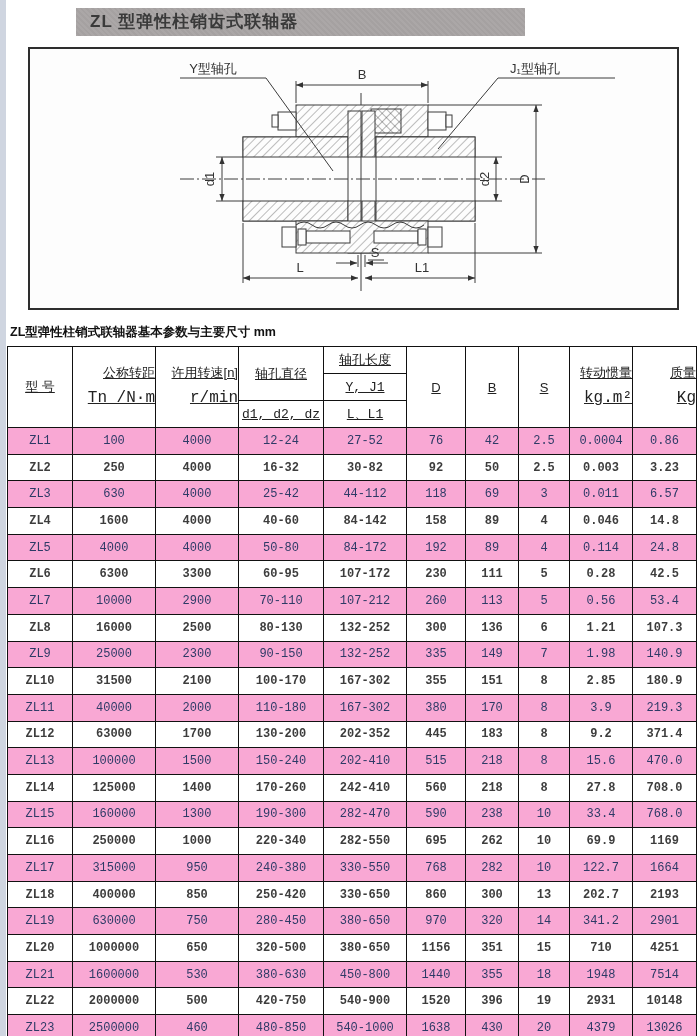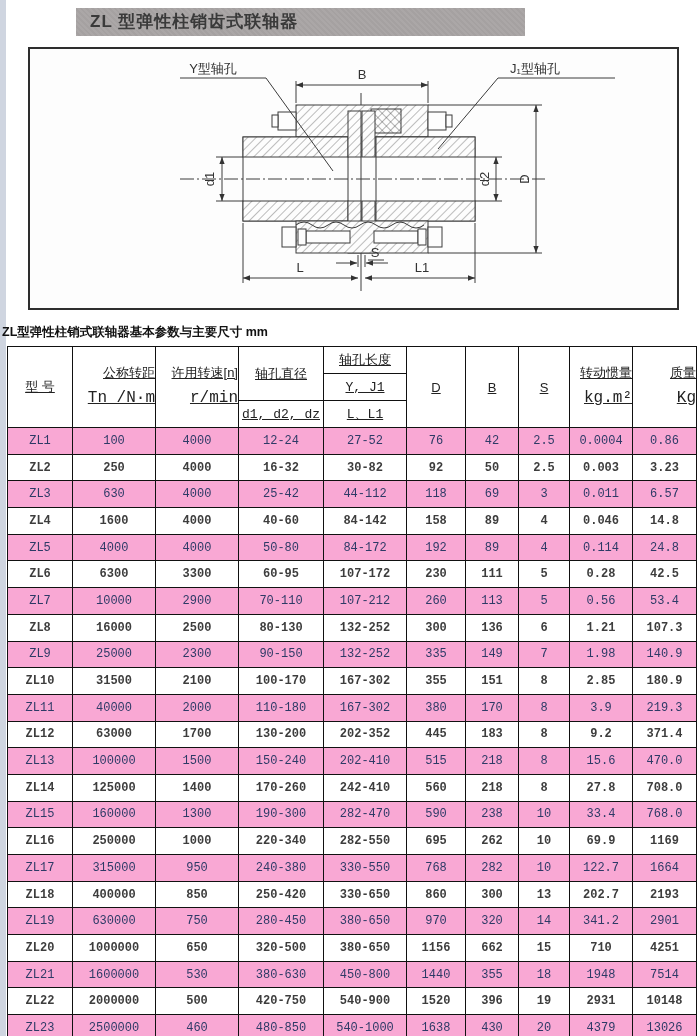"ZL型弹性柱销式联轴器基本参数与主要尺寸 mm" .caption { left: 2px -> 10px }
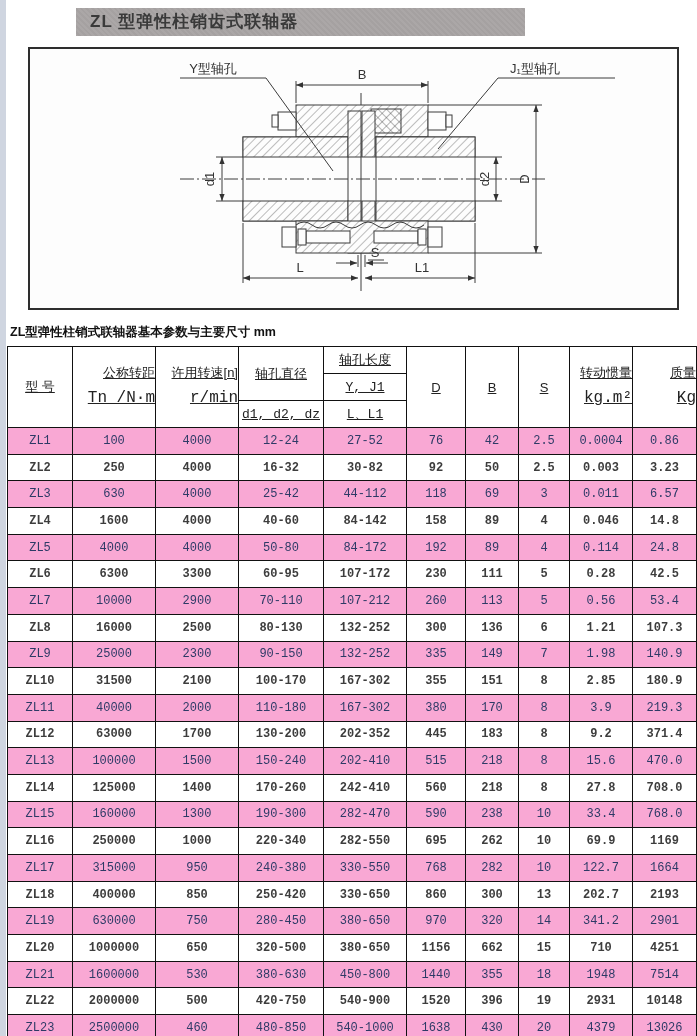"662" td { text: 662 -> 351 }
